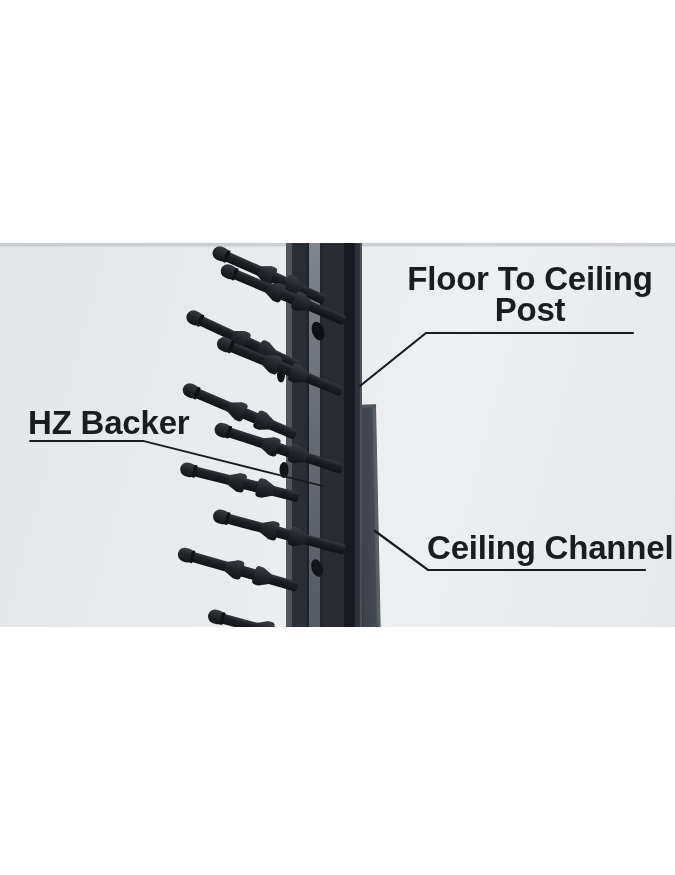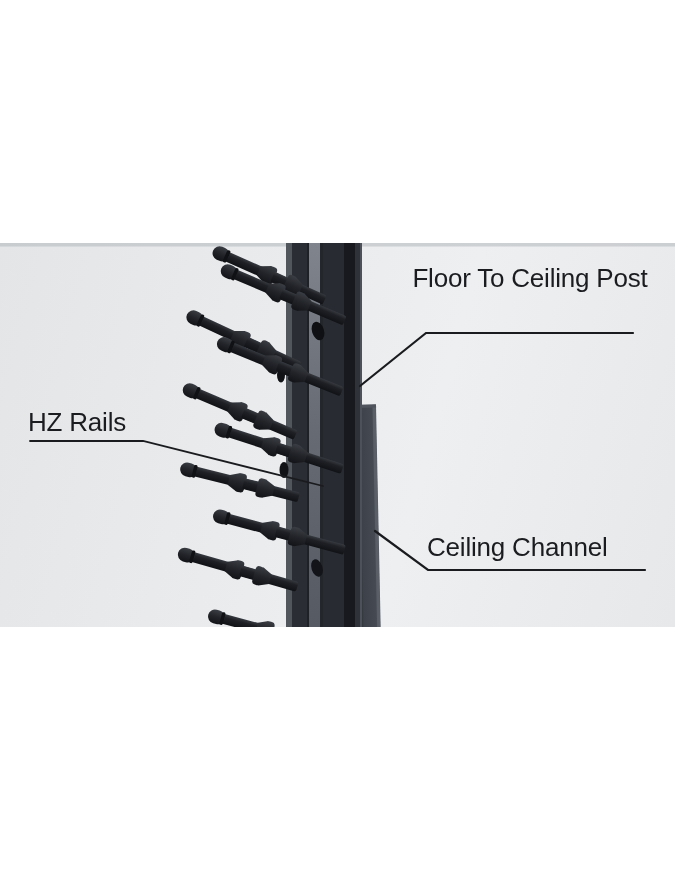"Floor To Ceiling Post" .callout { font-size: 26px -> 33px; font-weight: 400 -> 700 }
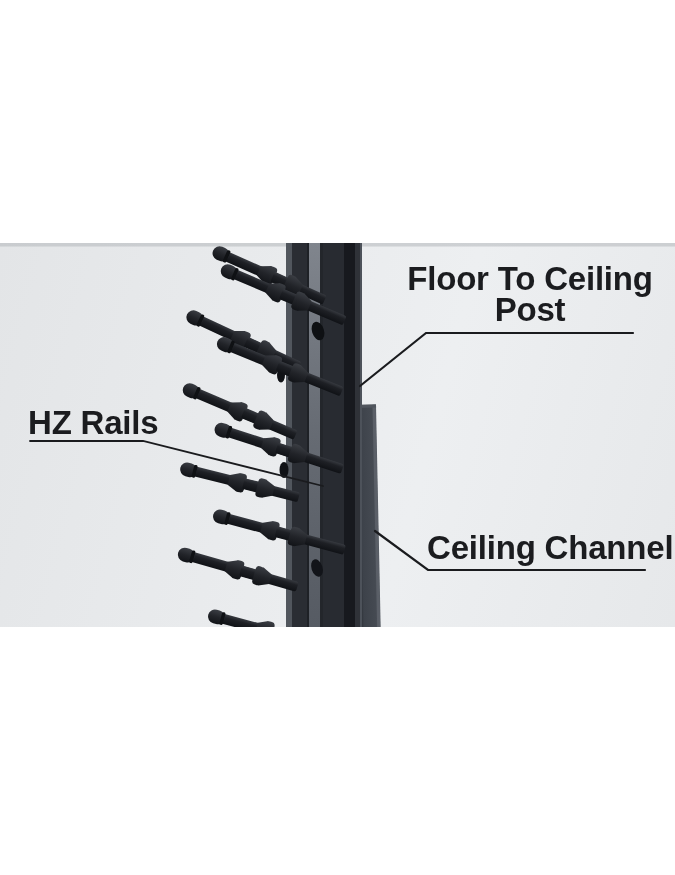"HZ Rails" div.callout { text: Rails -> Backer }
